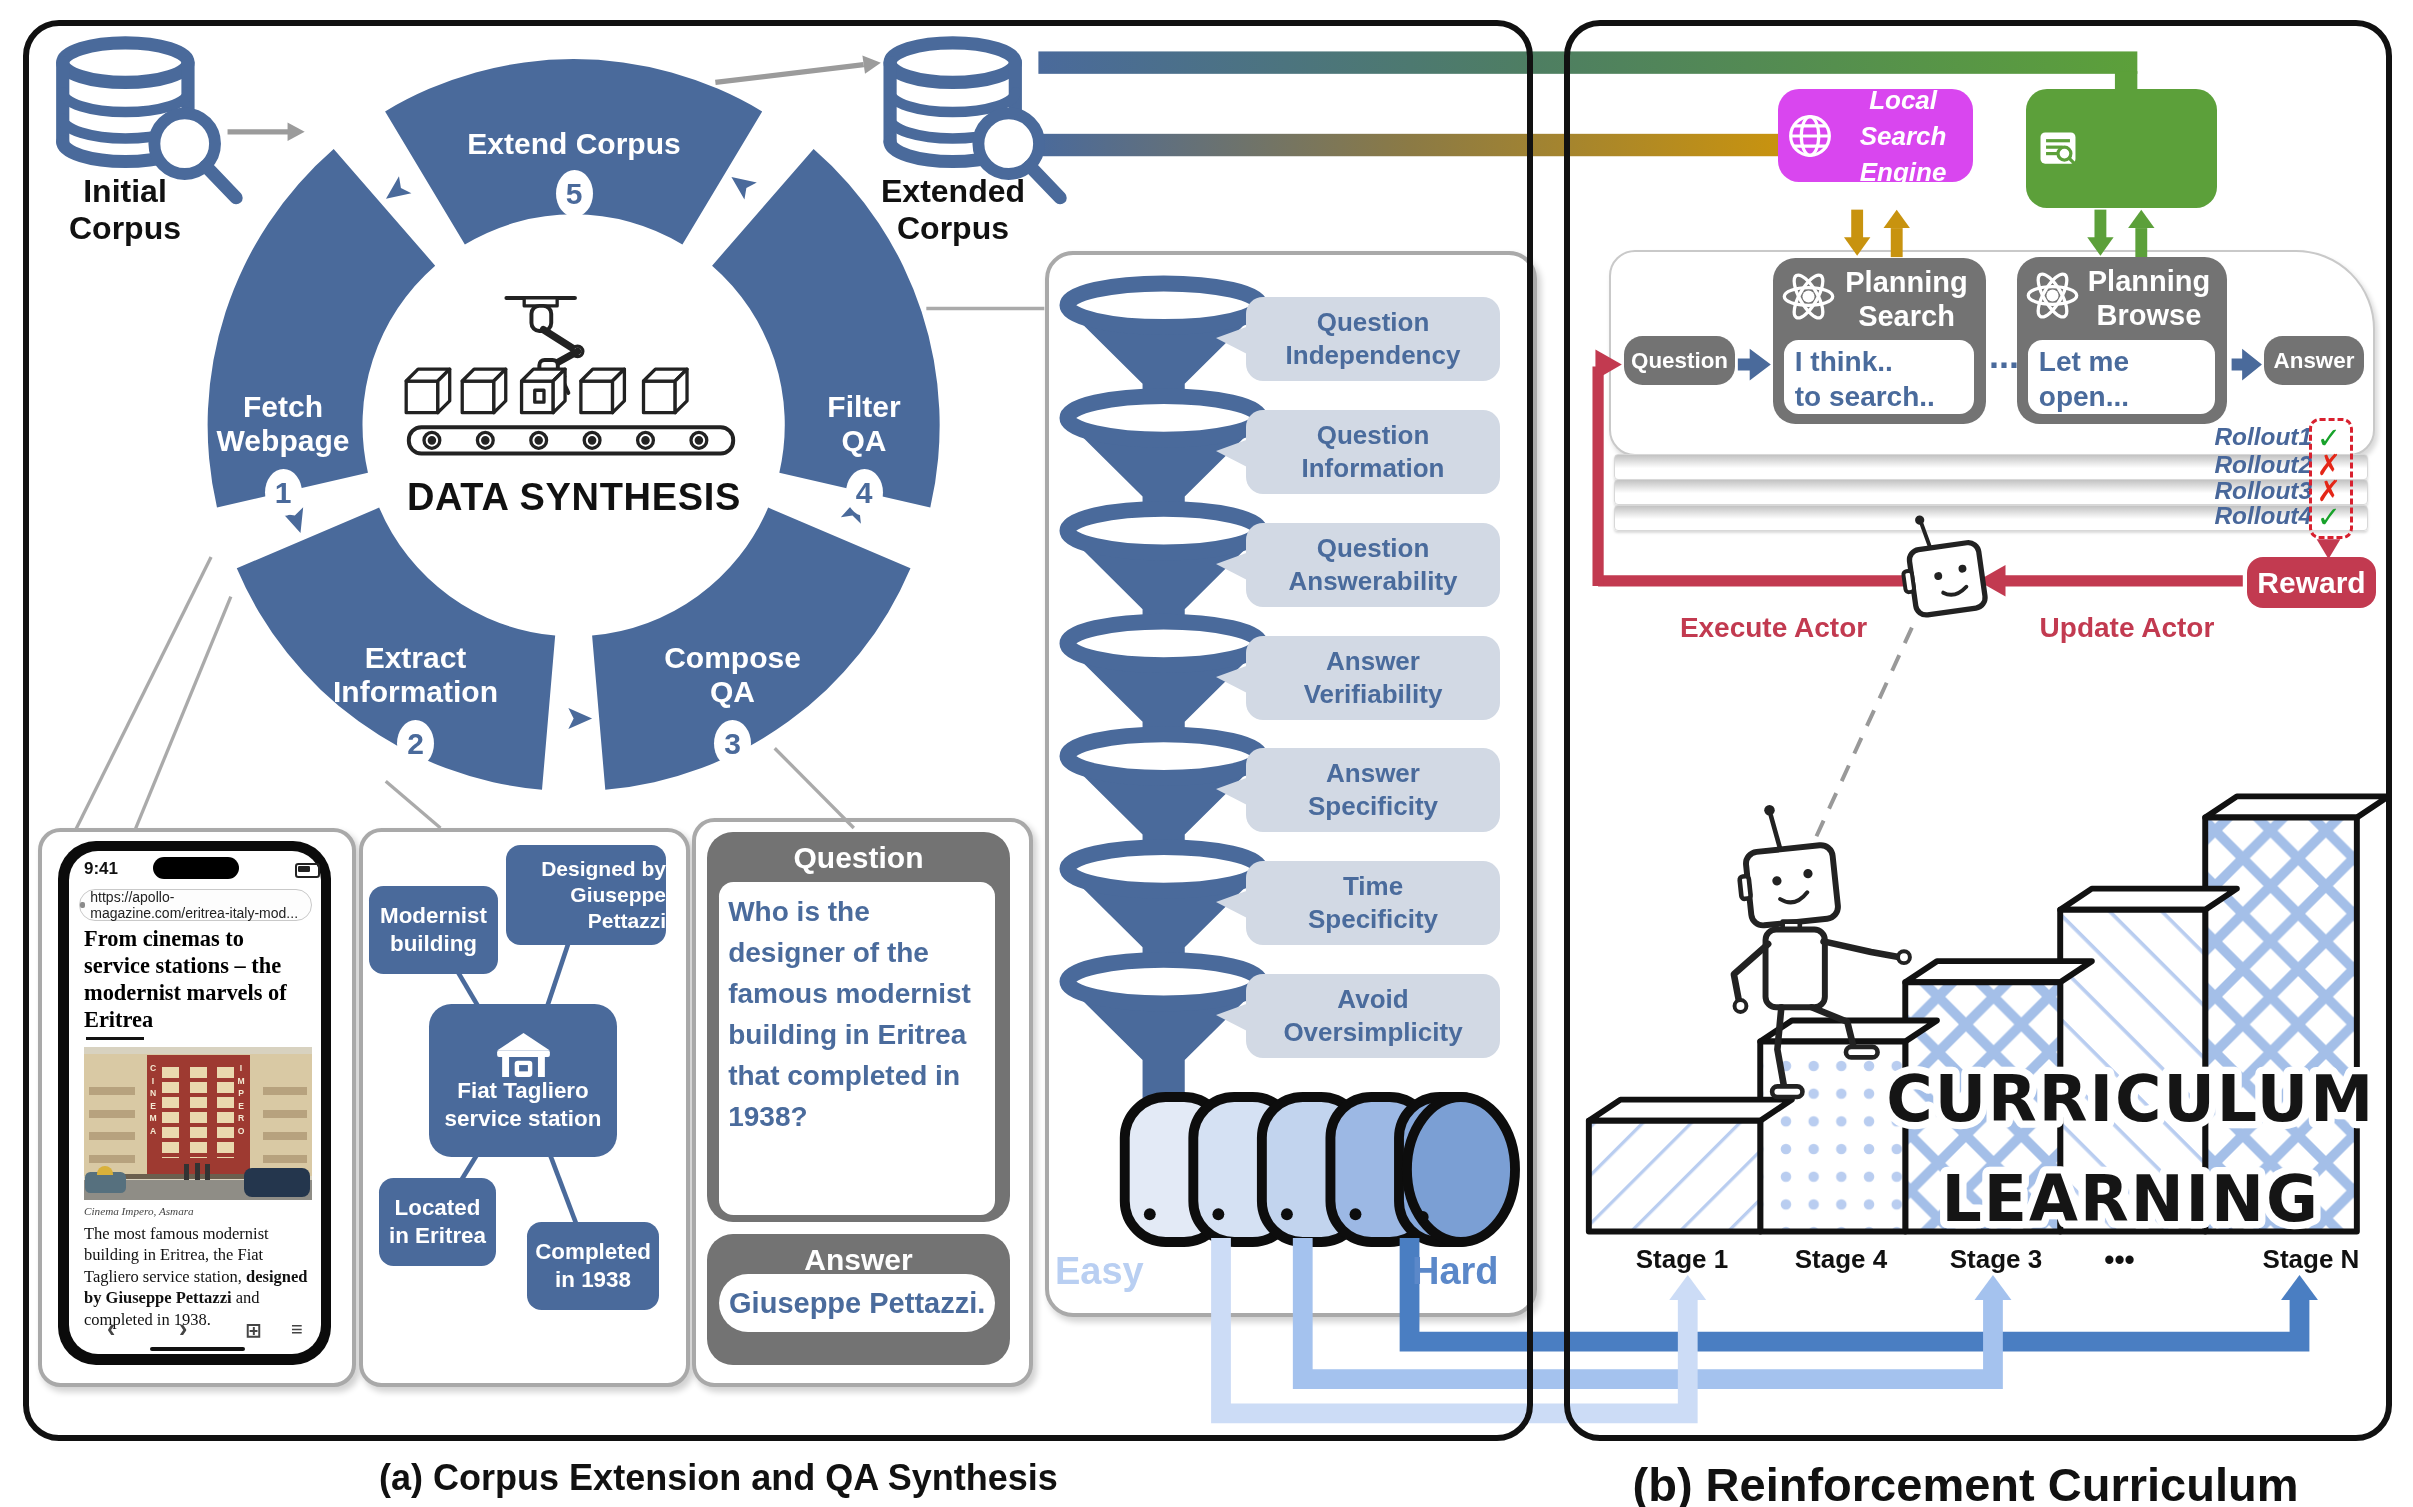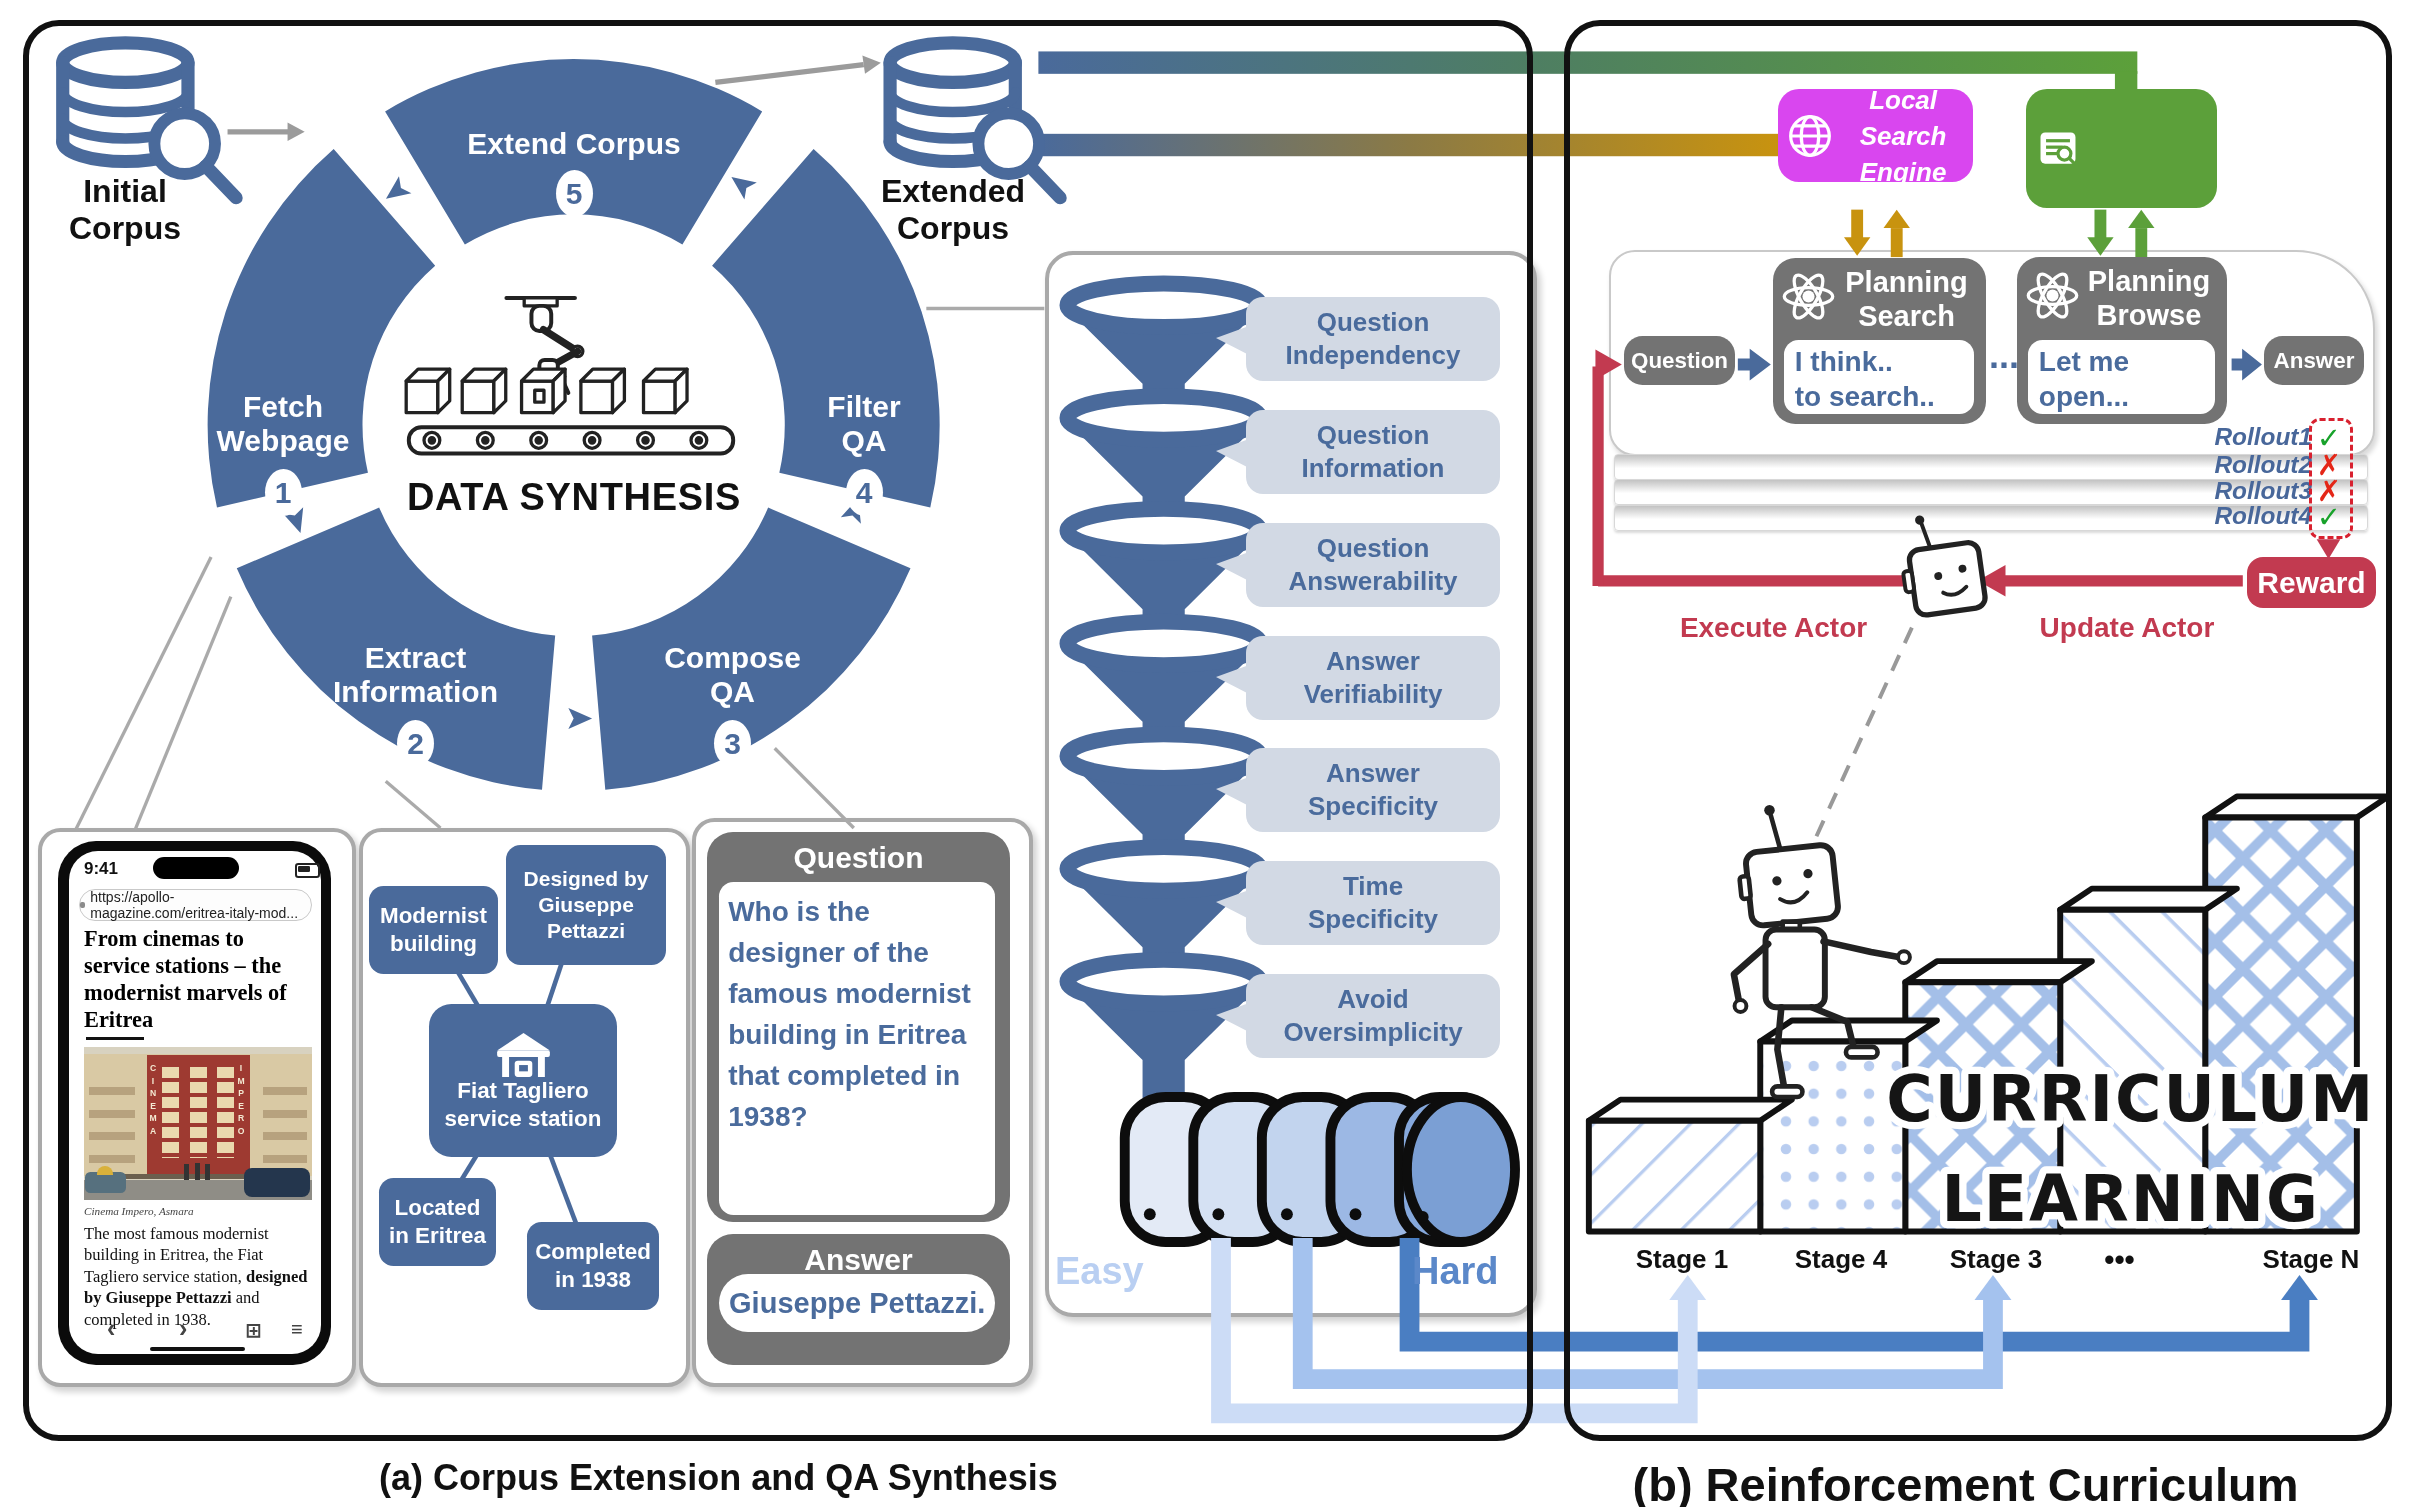"Designed by" div.z2 { align-items: none -> flex-end; height: 120px -> 100px }
